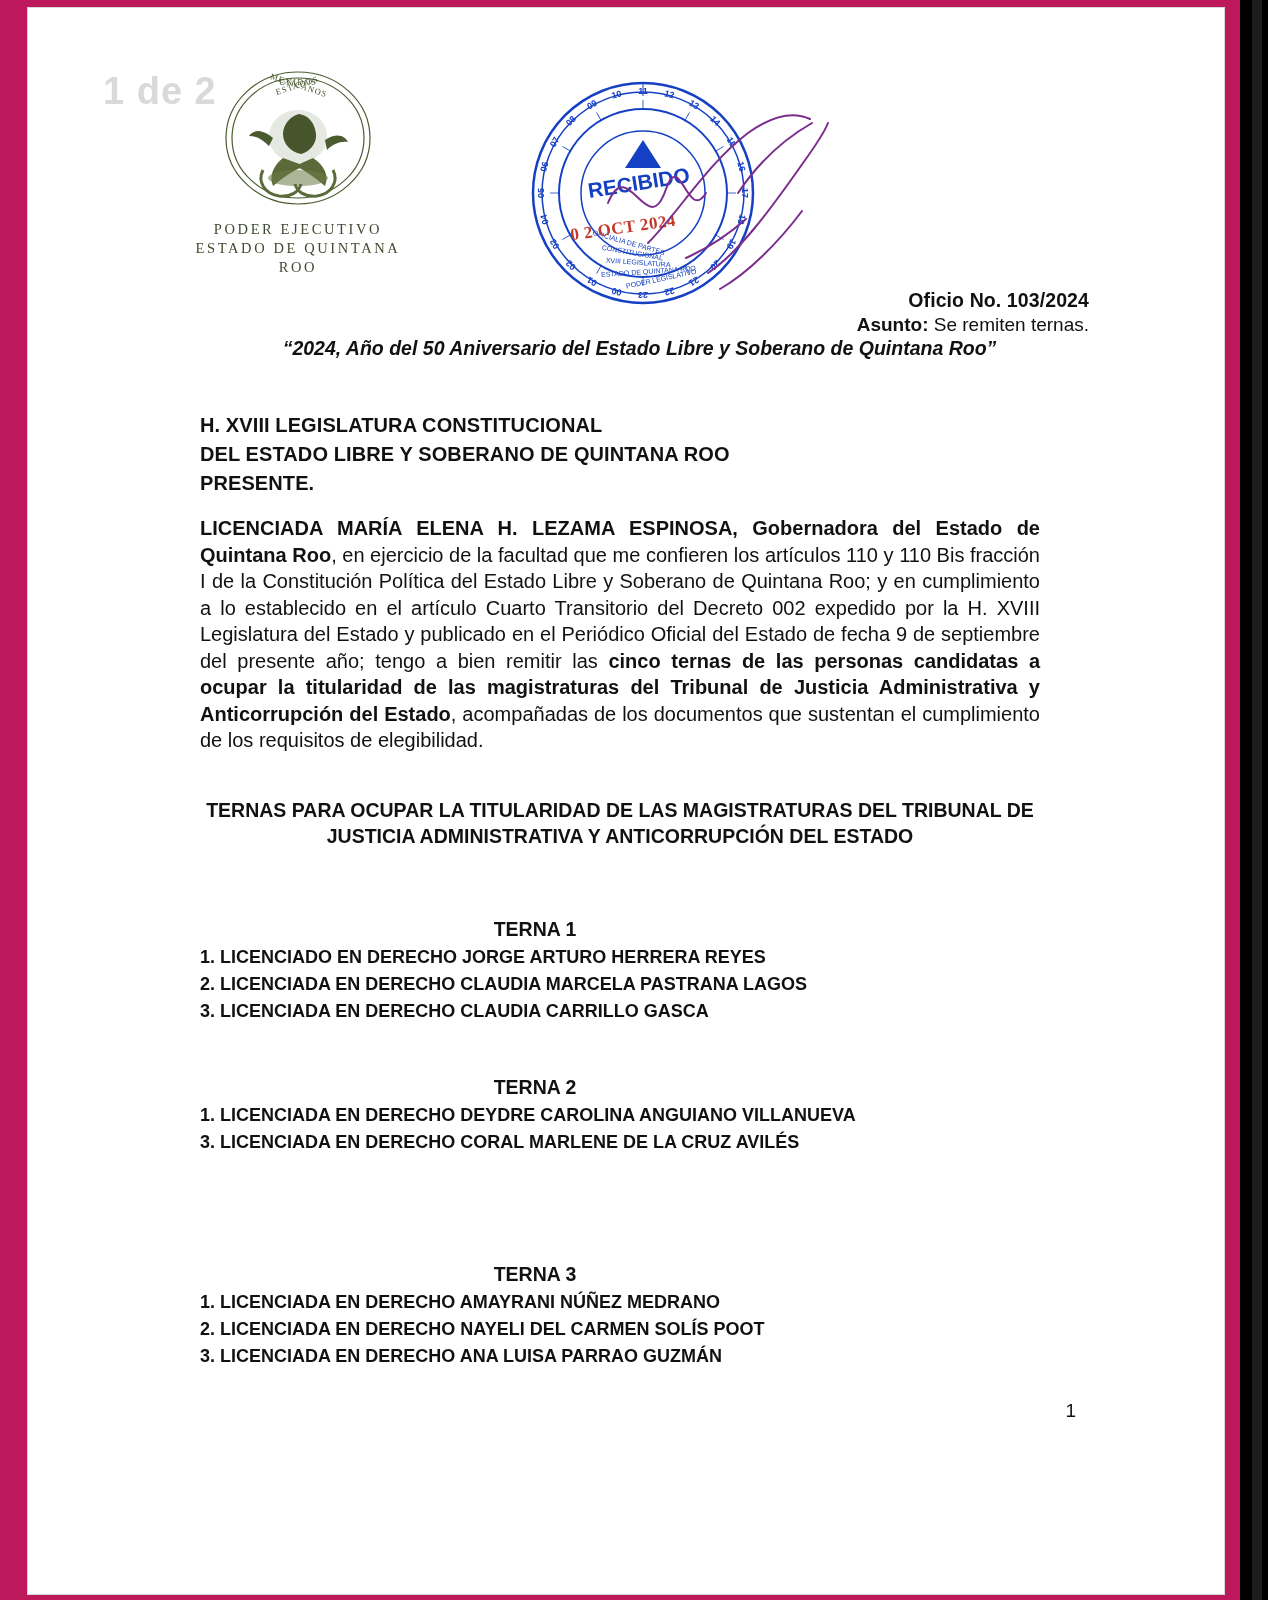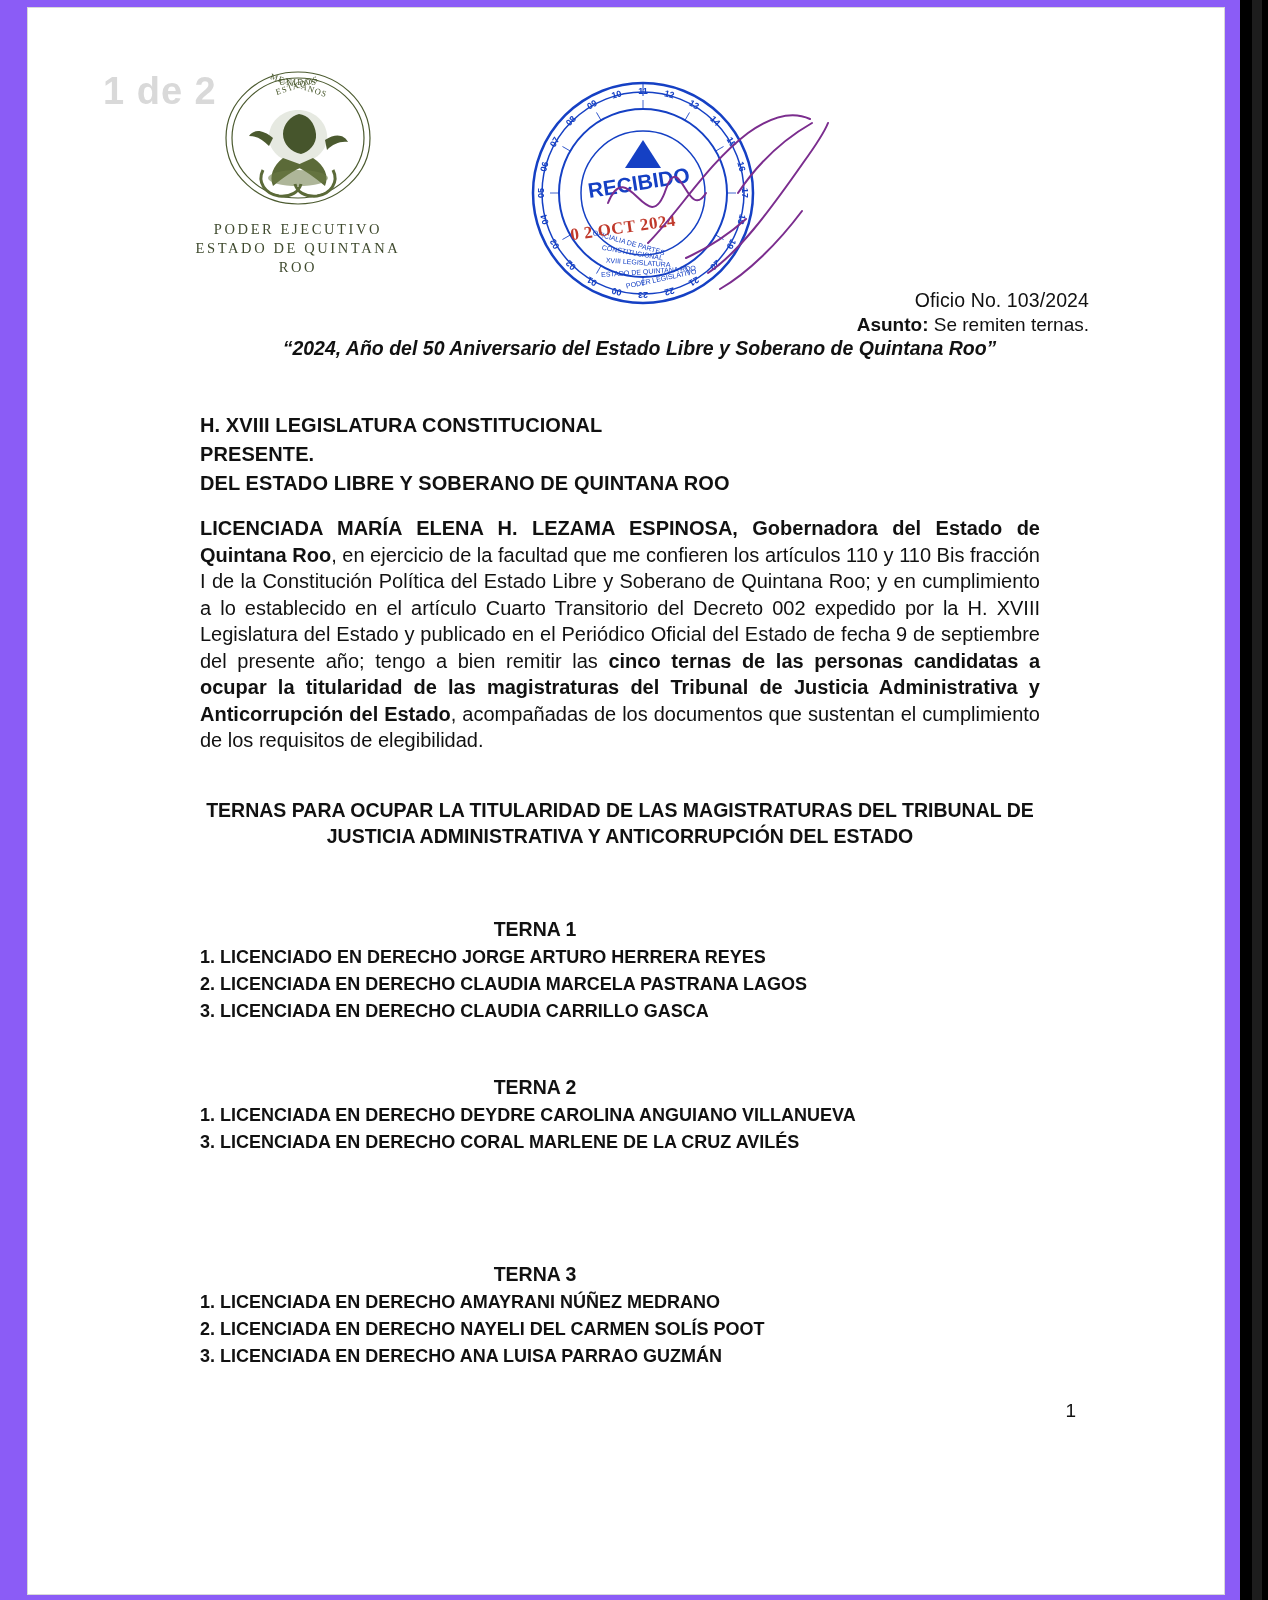"1 de 2" .viewer { background: #8b5cf6 -> #be185d }
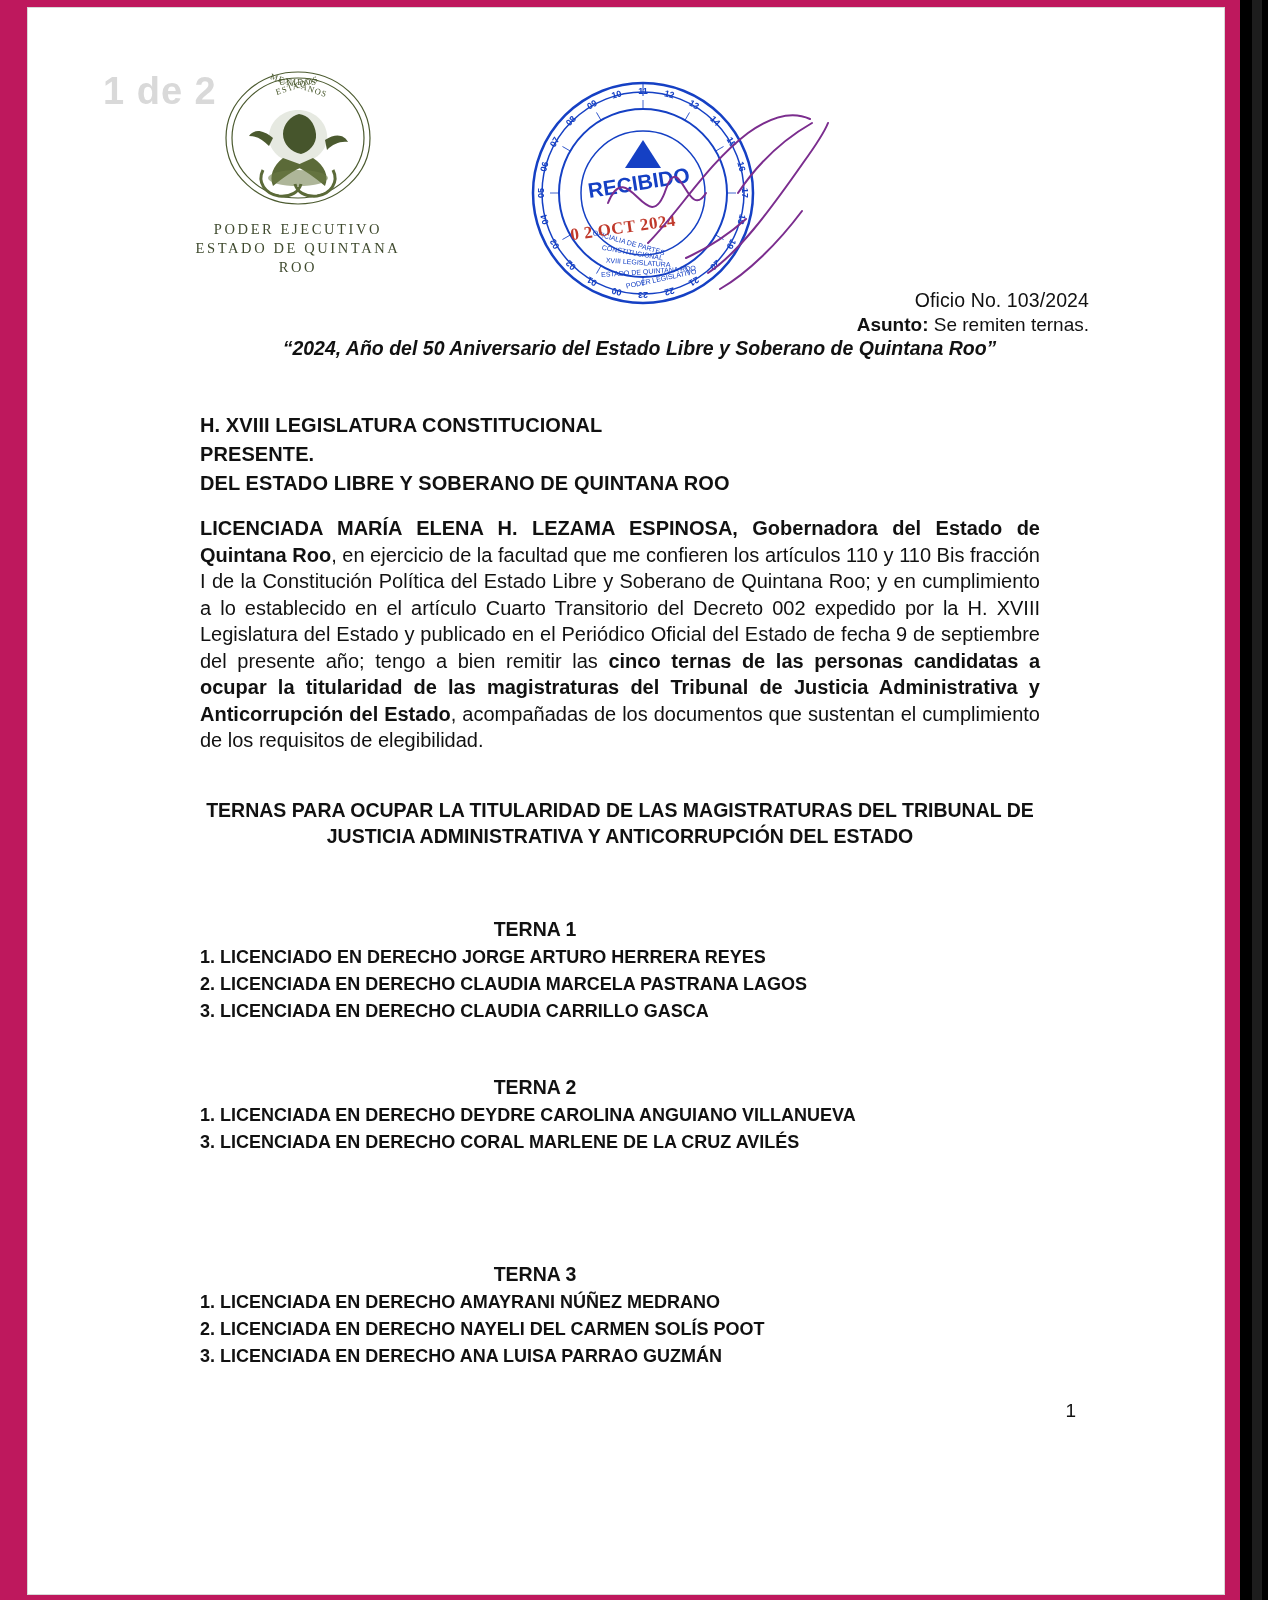"Oficio No. 103/2024" .oficio { font-weight: 400 -> 700 }
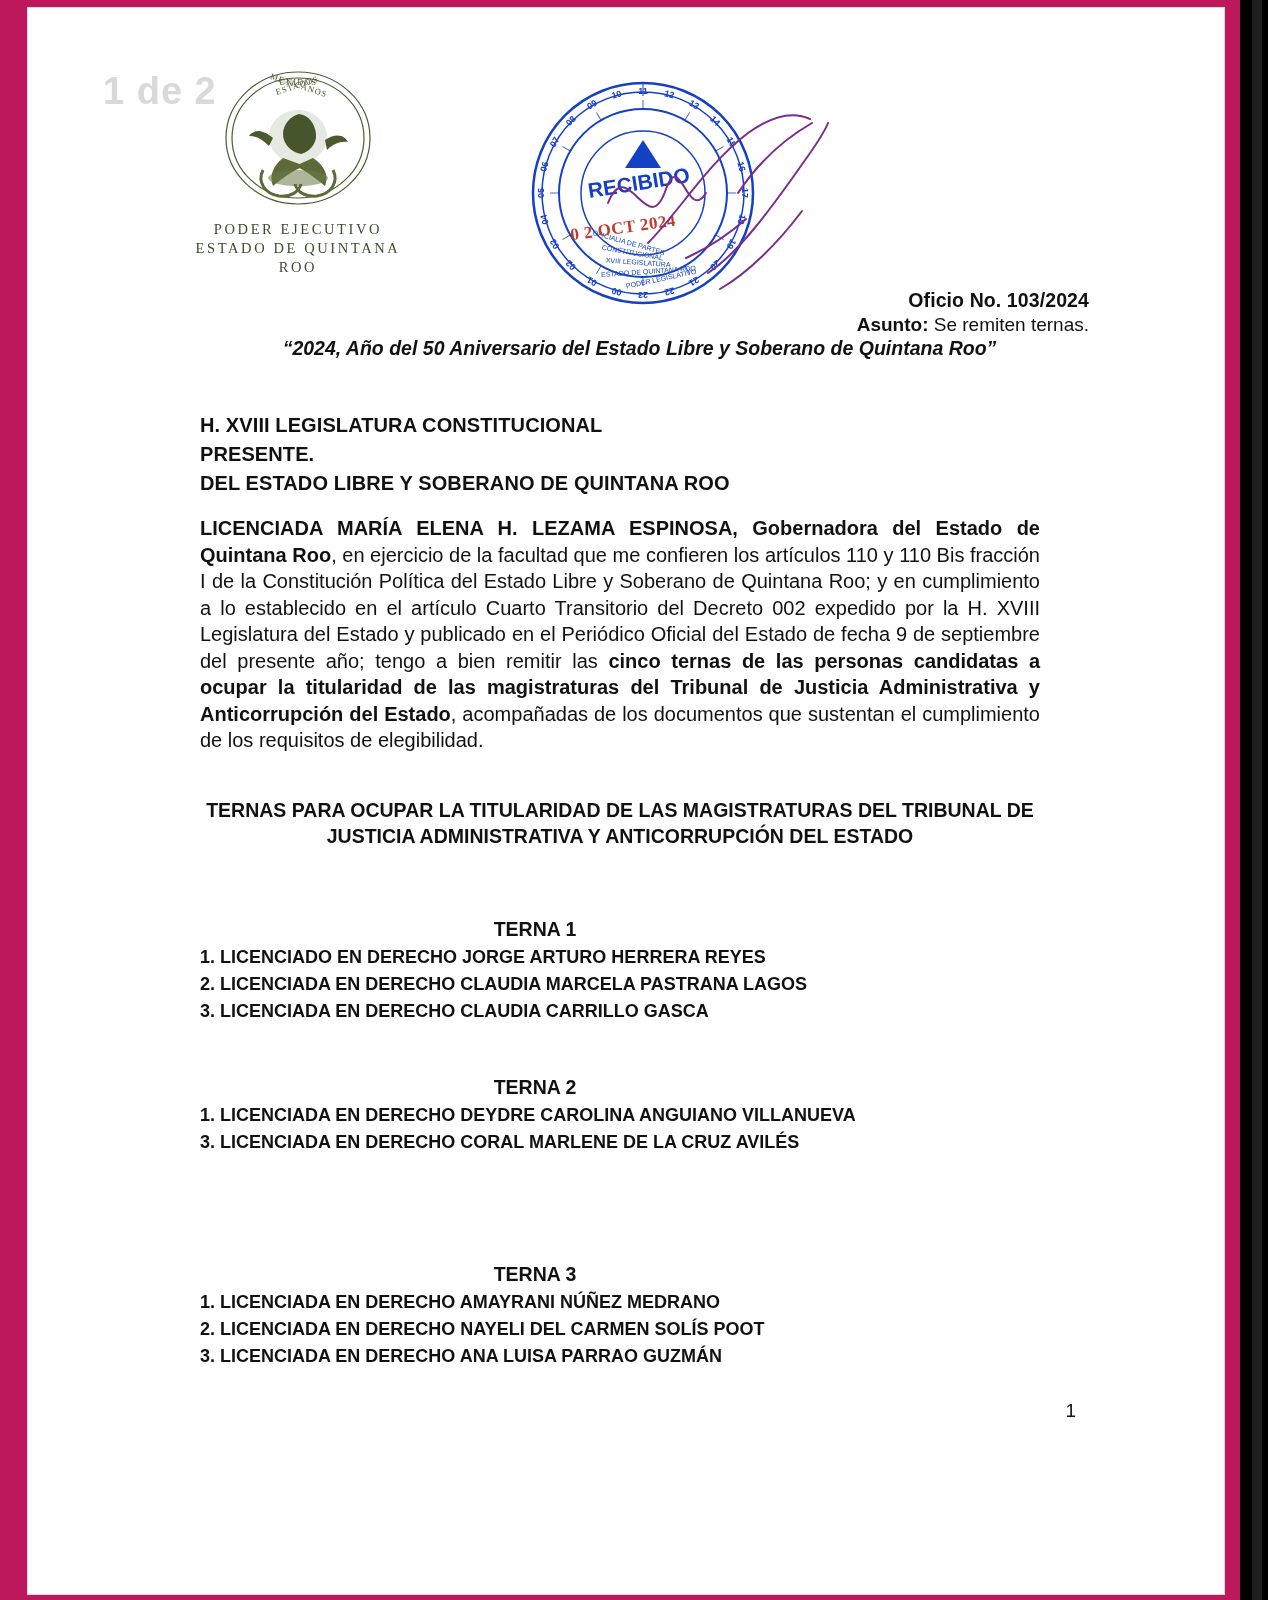"PRESENTE." div { order: before "DEL ESTADO LIBRE Y SOBERANO" -> after "DEL ESTADO LIBRE Y SOBERANO" }
